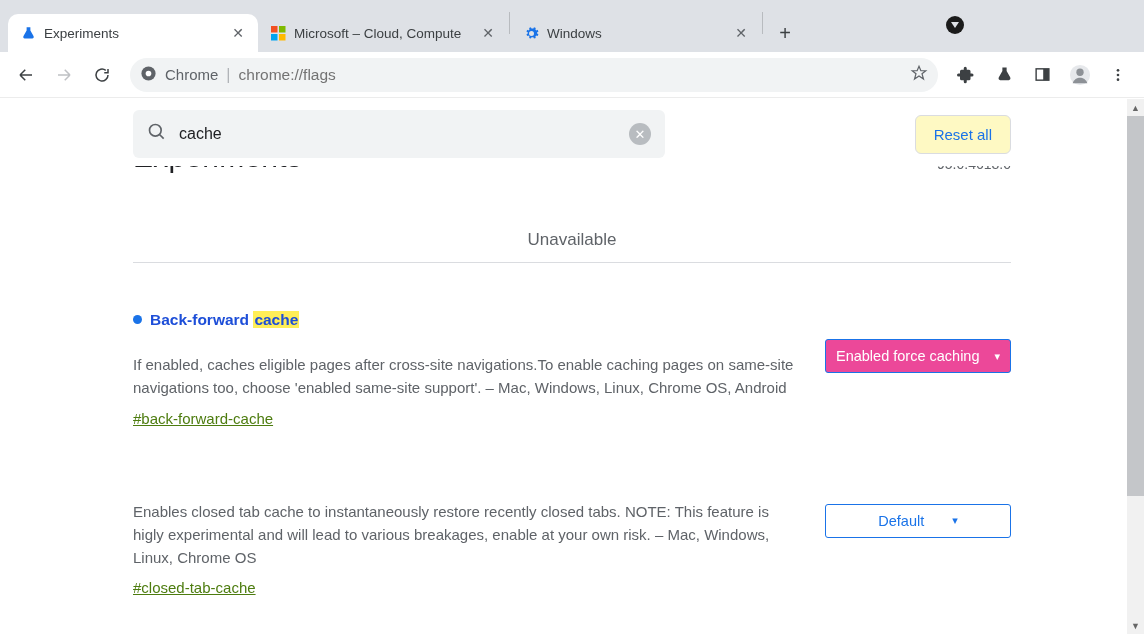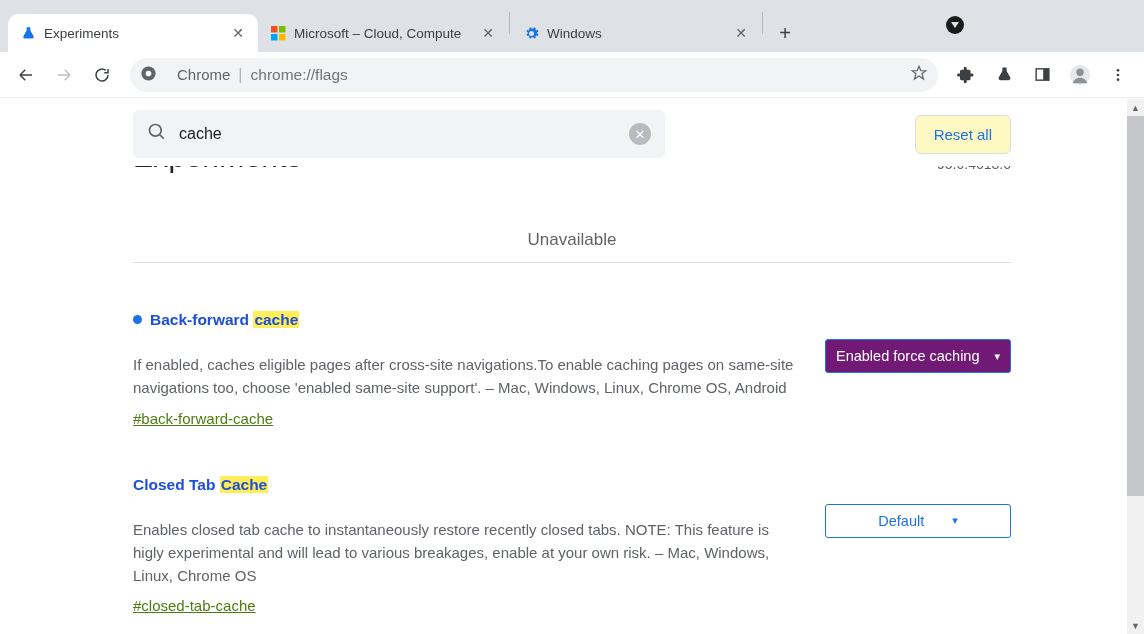"Chrome" .omni-chip { gap: 20px -> 8px }
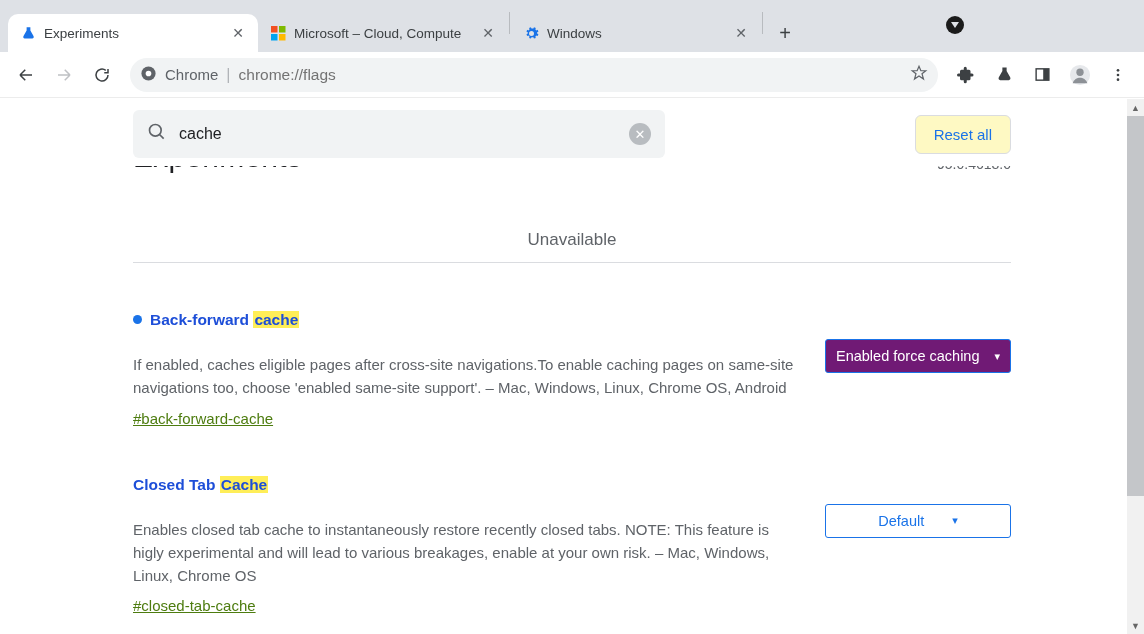"Enabled force caching" .sel.primary { background: #701a75 -> #ec4899 }
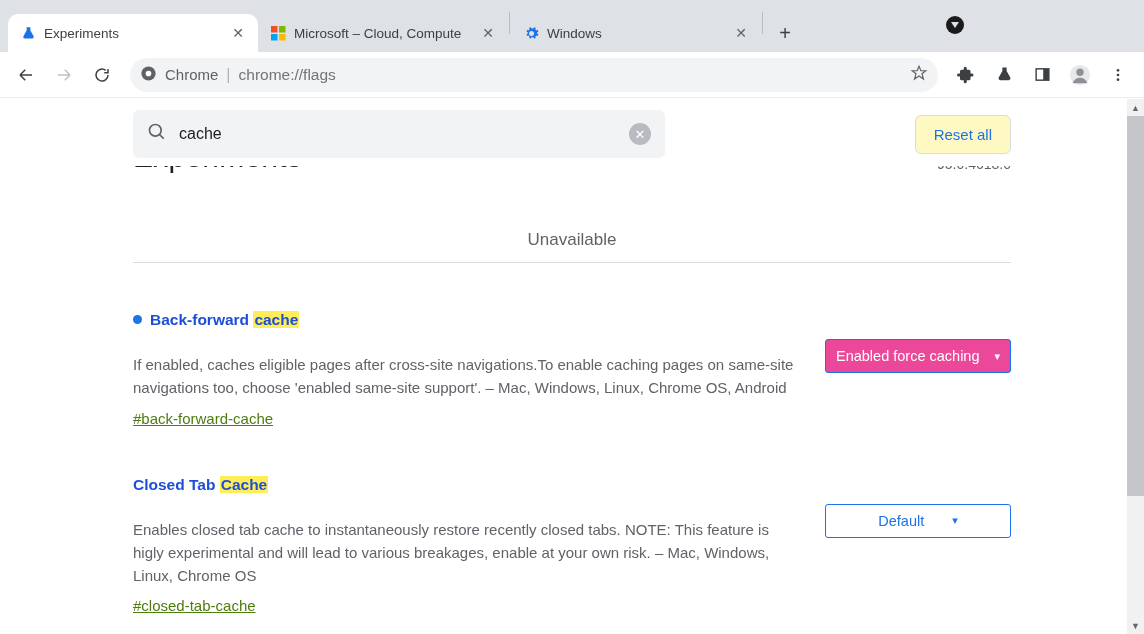"Closed Tab Cache" div.flag-title { html: <div> <span>Closed Tab </span><mark>Cache</mark><span></span> </div> -> none }
